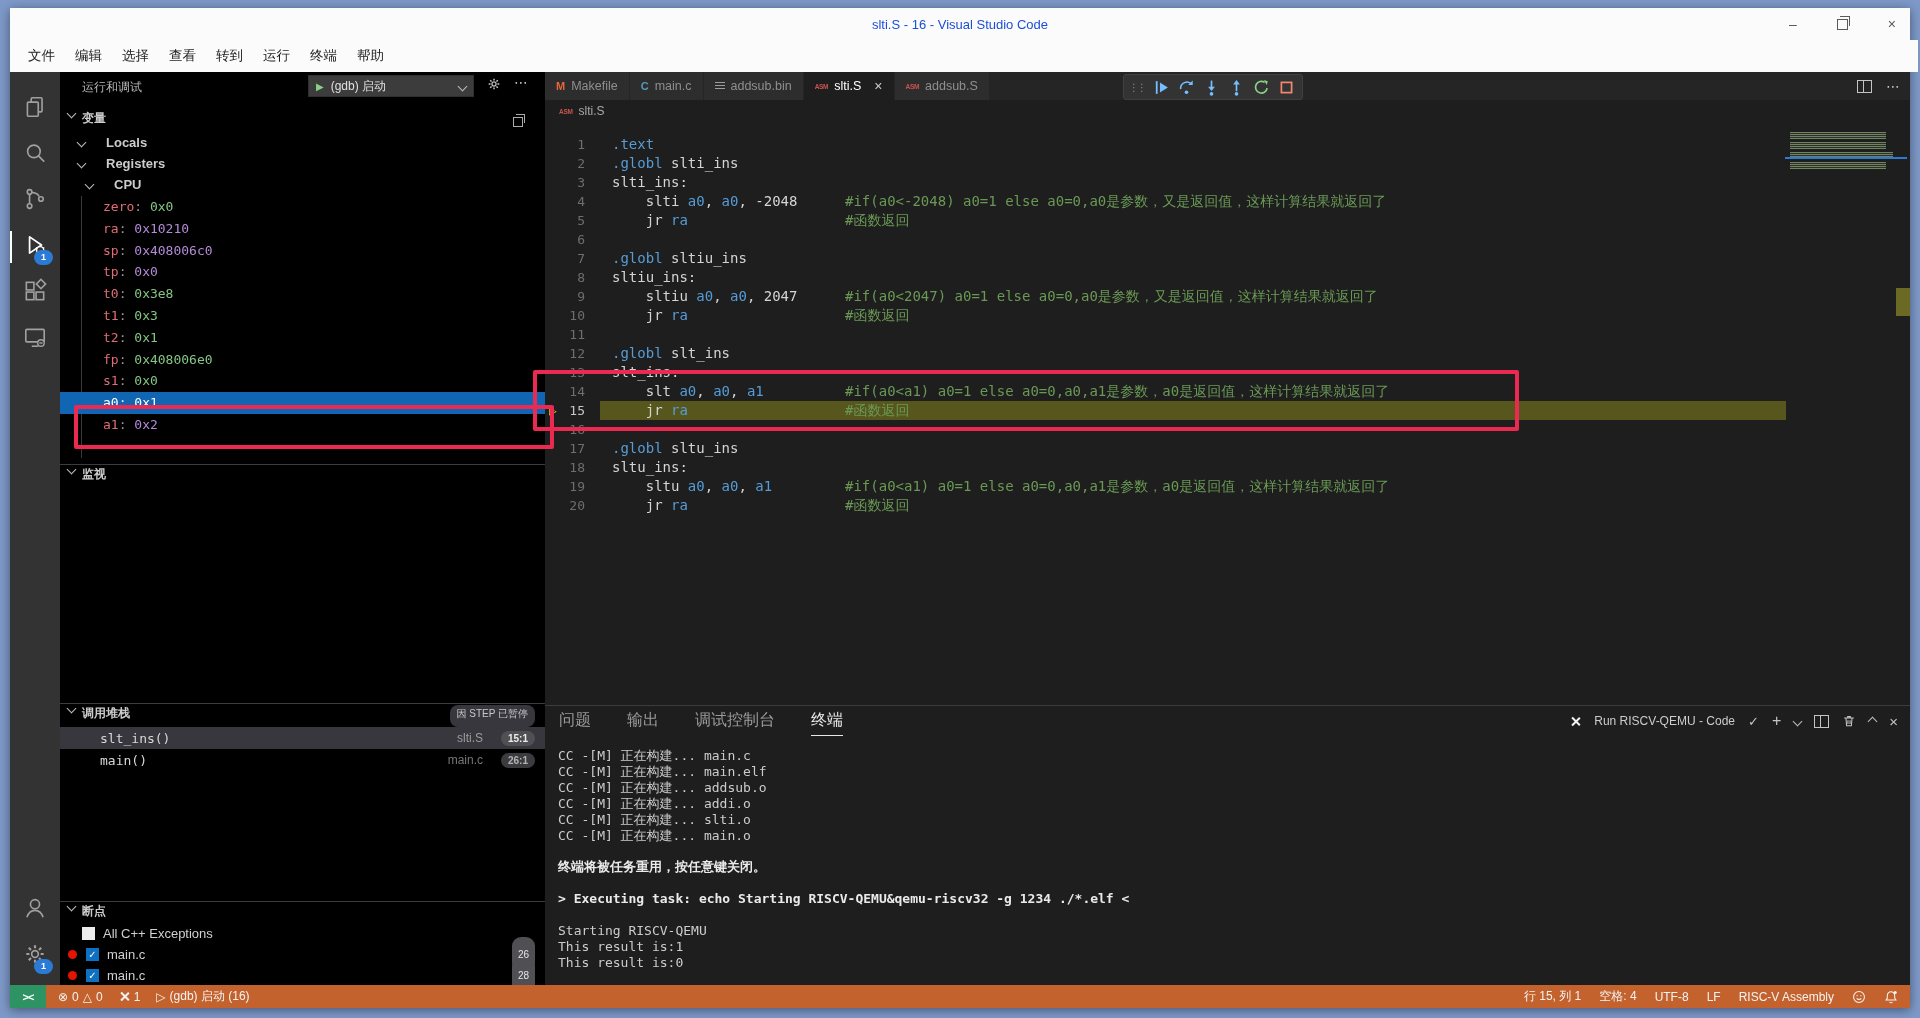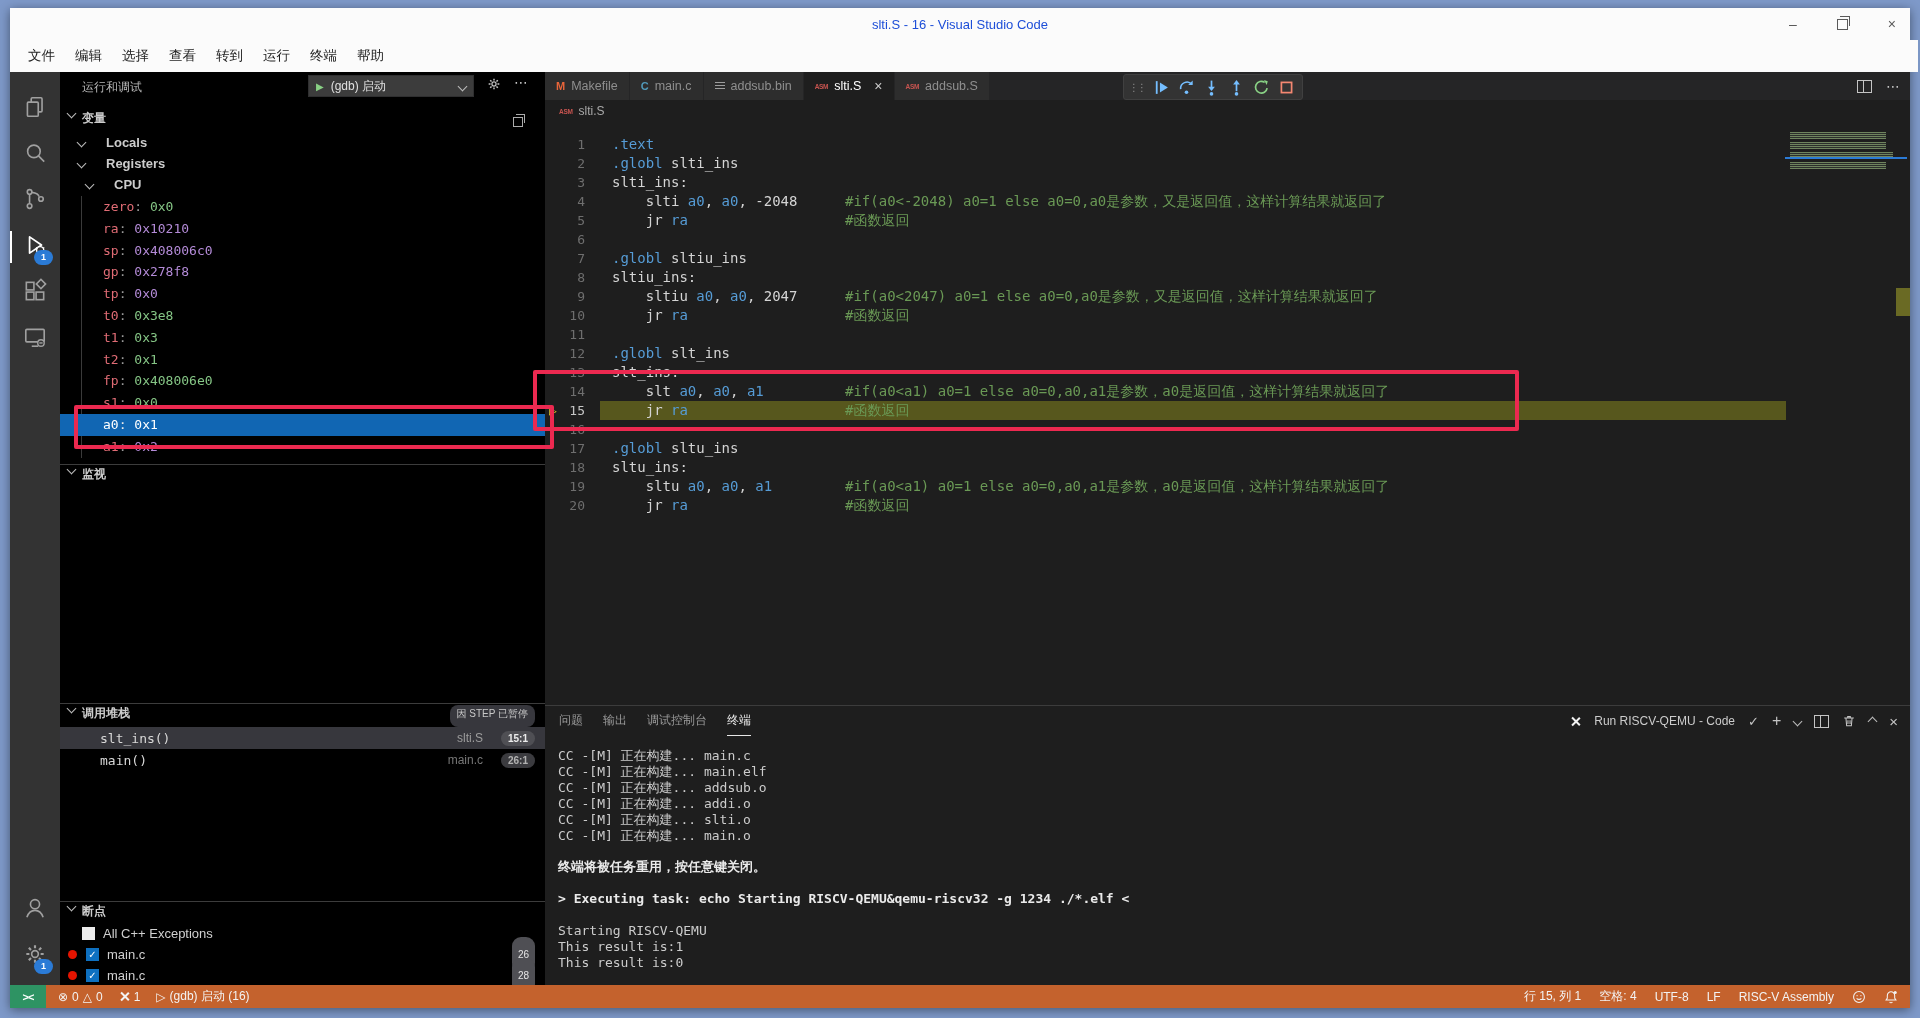"gp: 0x278f8" div.reg-row { html: <div><span>gp</span><span>: </span><span>0x278f8</span></div> -> none }
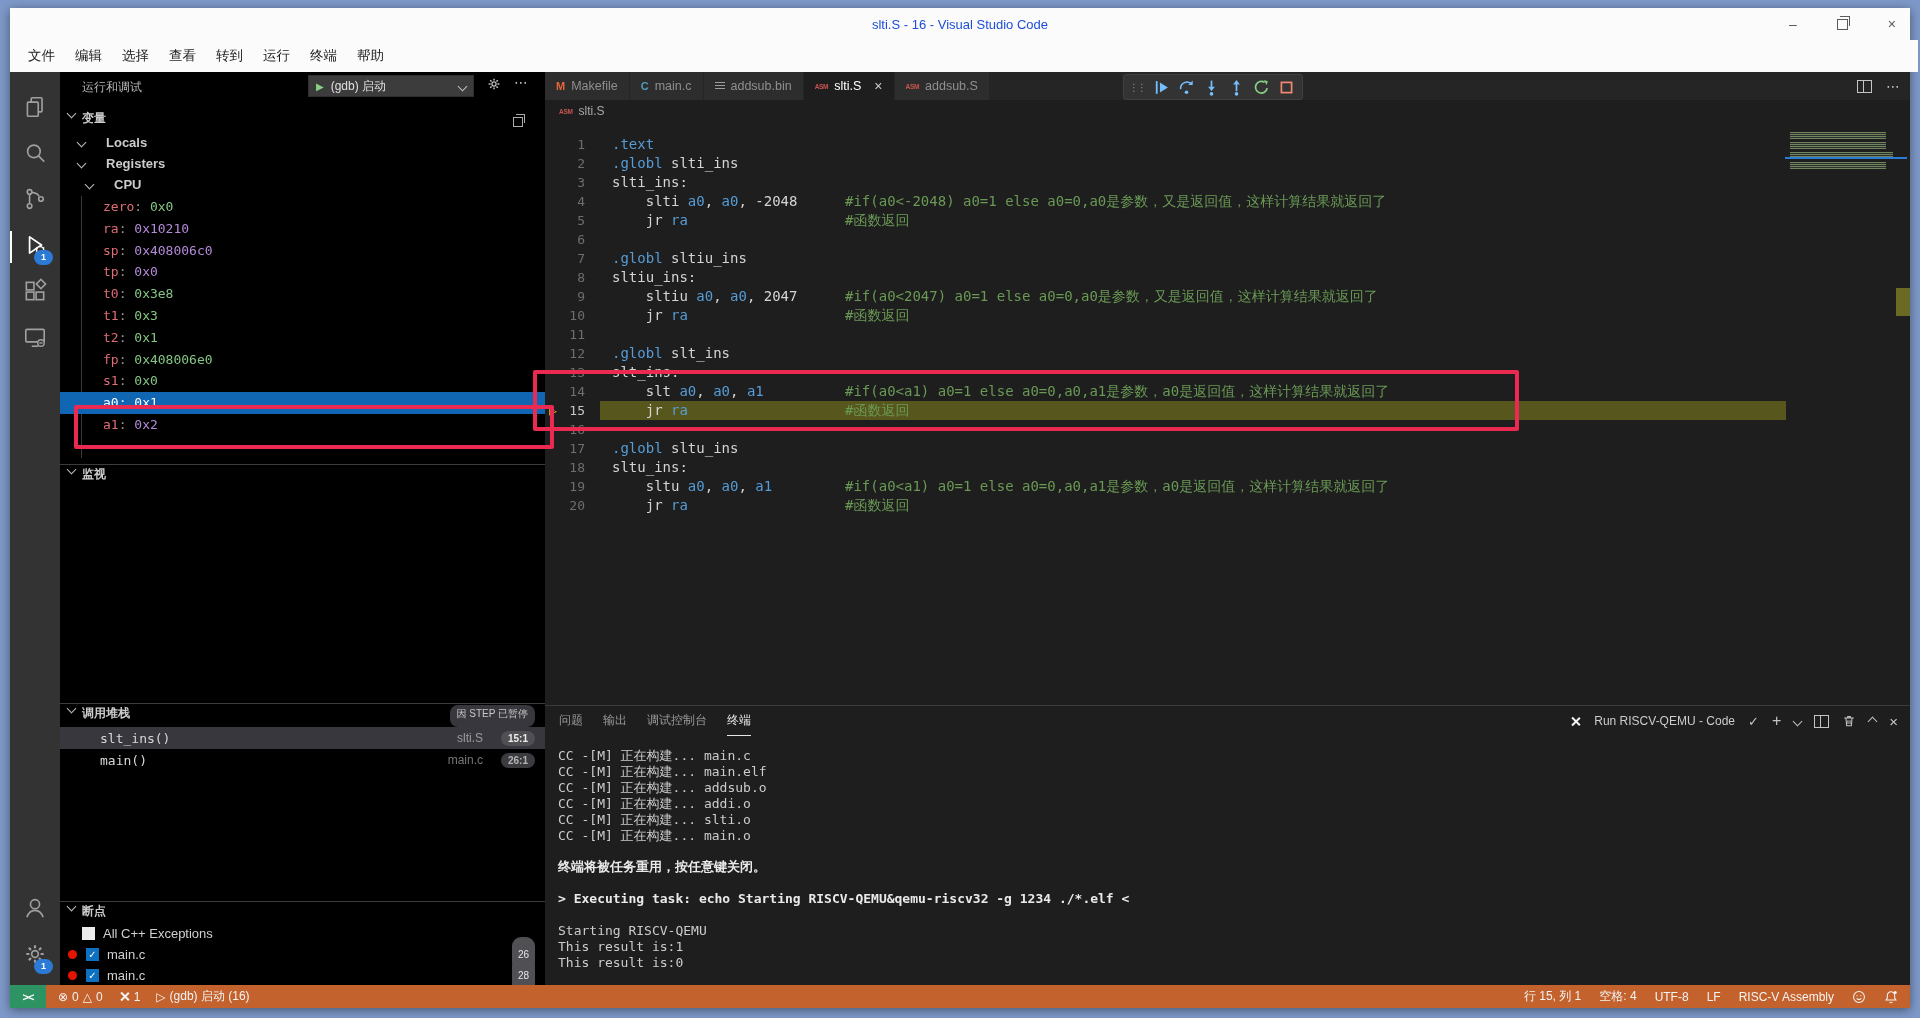"问题" .panel-tabs { font-size: 12px -> 16px; gap: 20px -> 36px }
